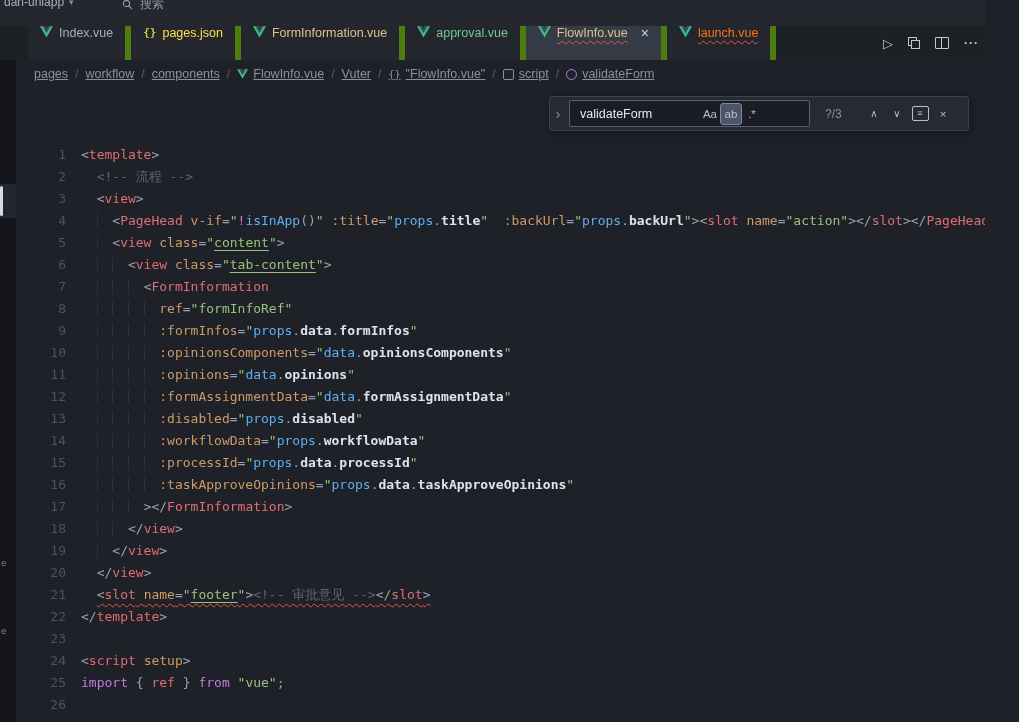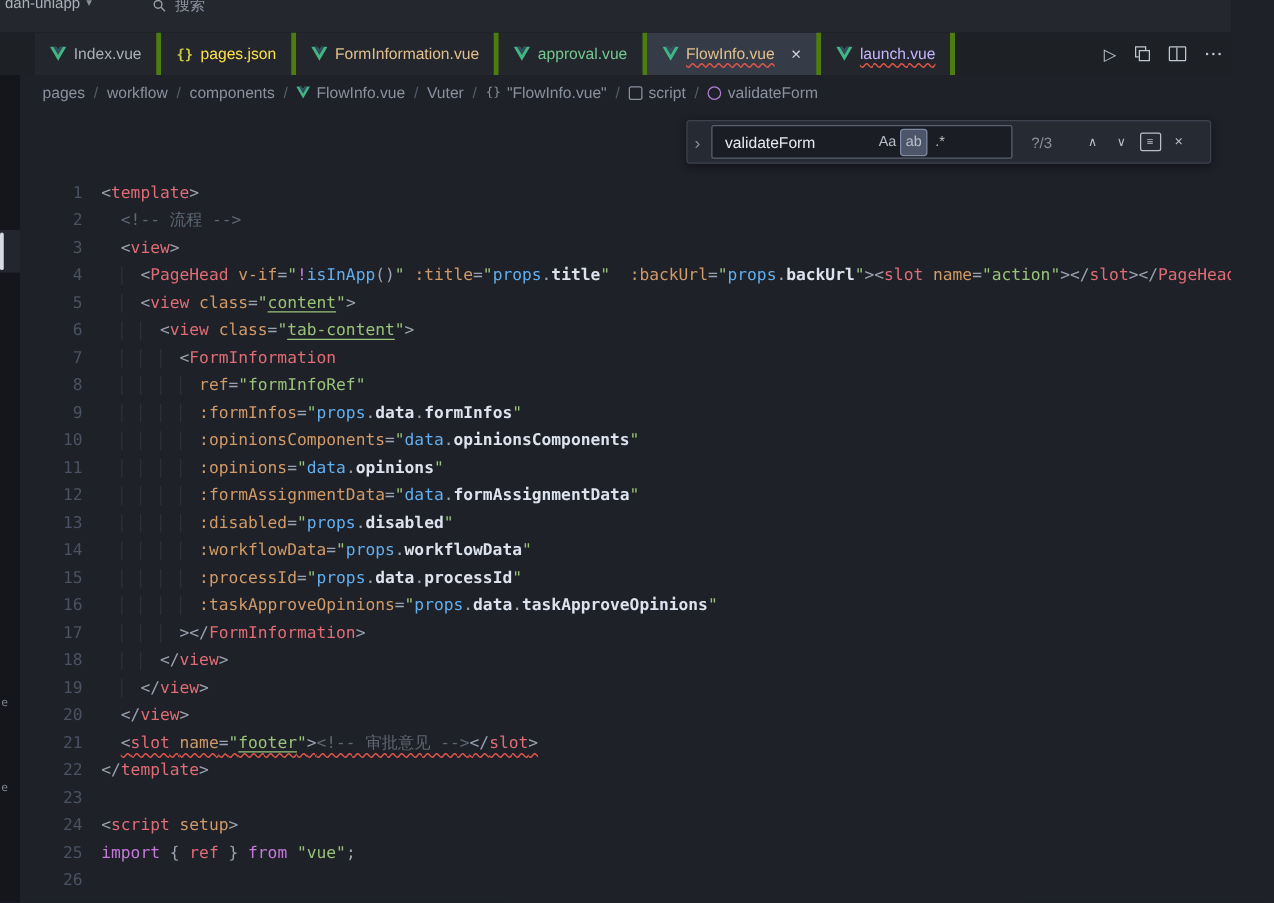"Index.vue" .tab { align-items: center -> flex-start; border-right: 4px solid #4d7c0f -> 6px solid #4d7c0f }
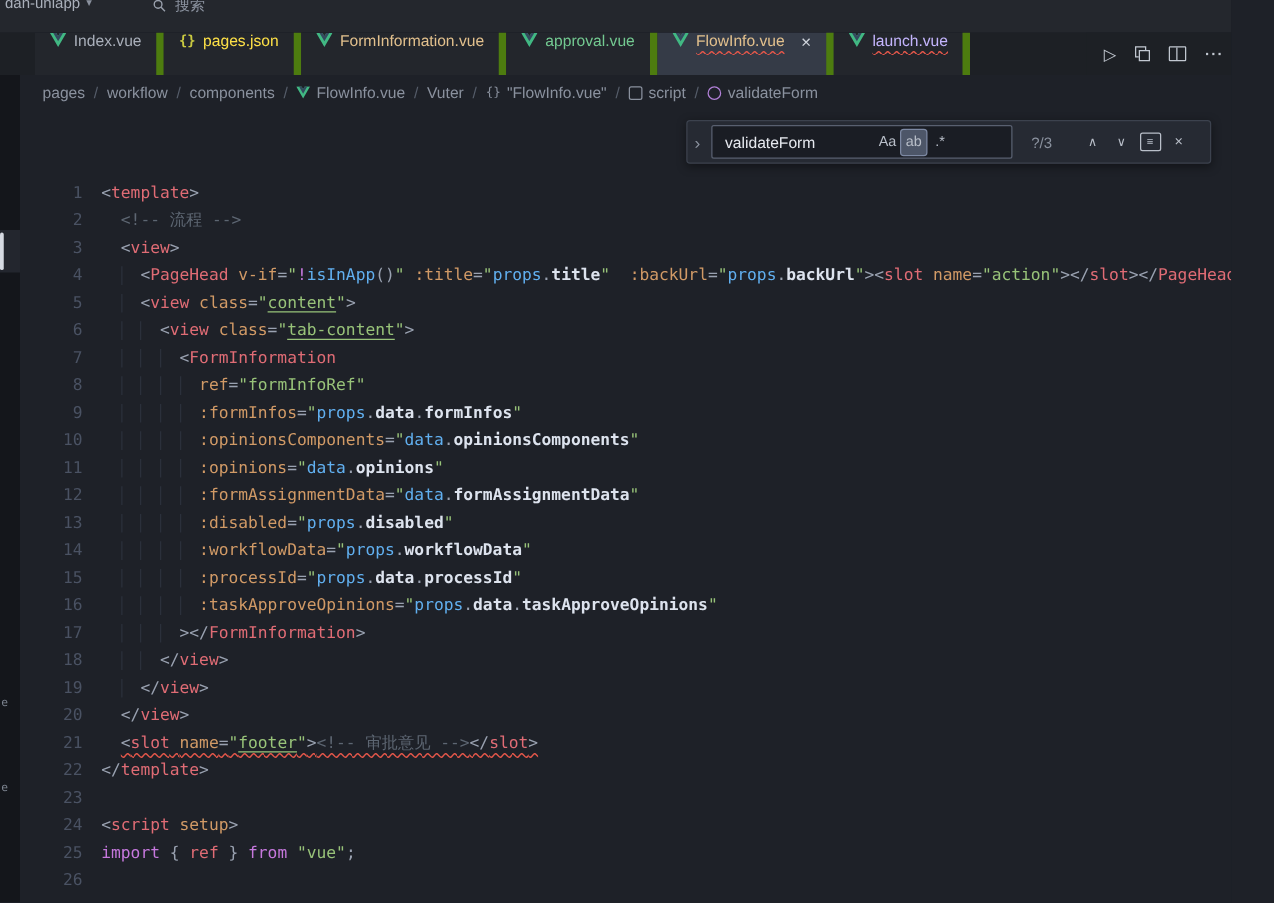"launch.vue" span.tab-label { color: #c4b5fd -> #f97316 }
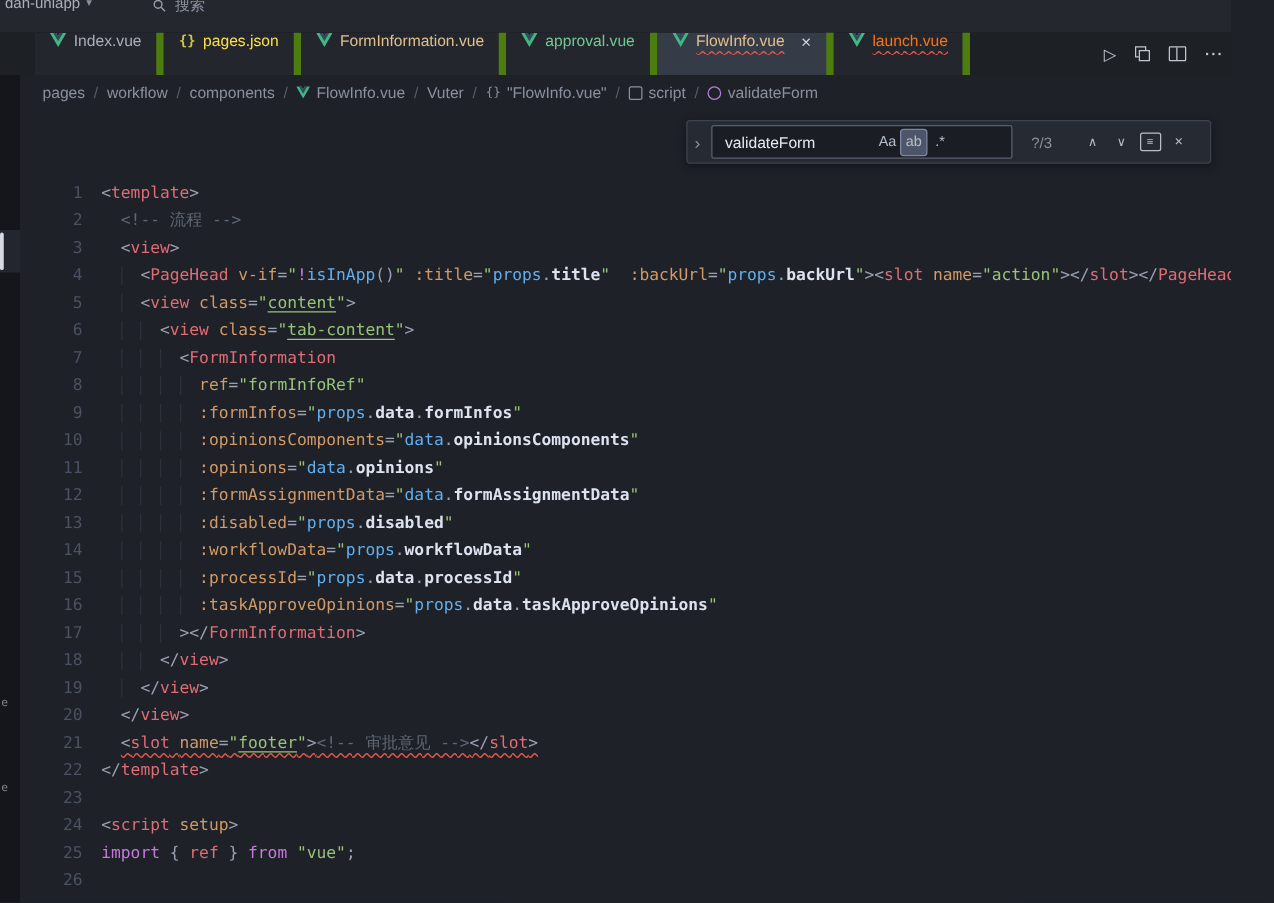"pages" .bc-item { text-decoration: none -> underline }
